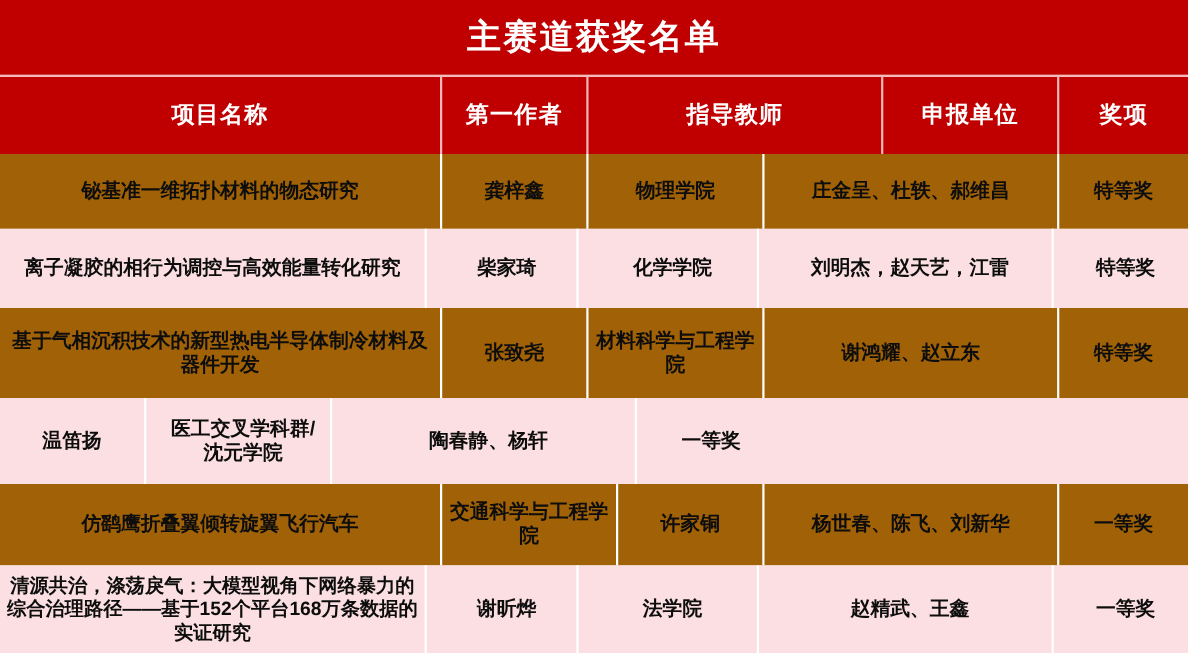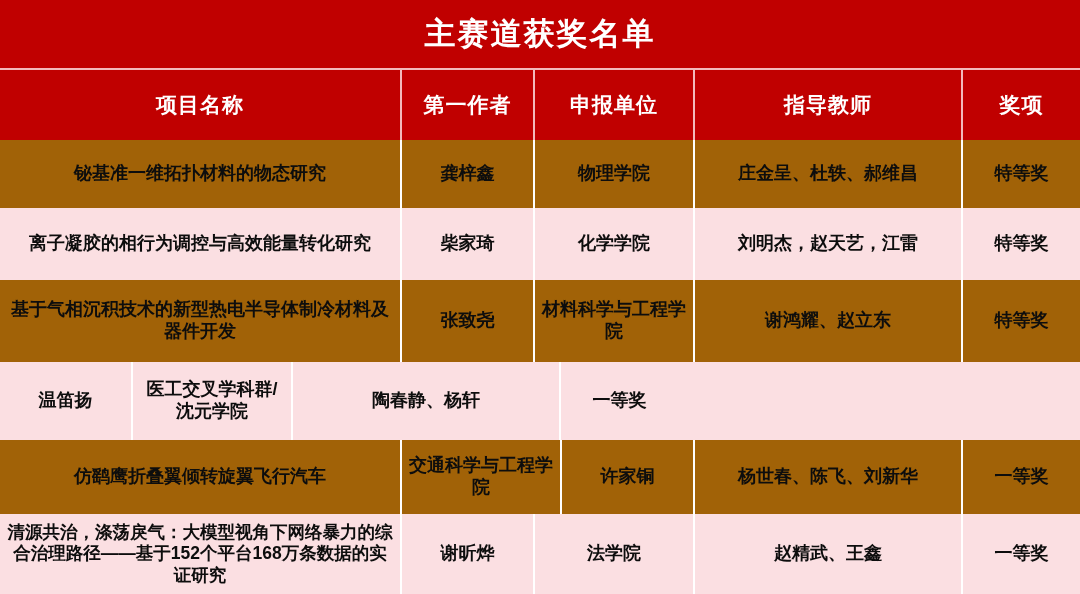"申报单位" div.cell { order: before "指导教师" -> after "指导教师" }
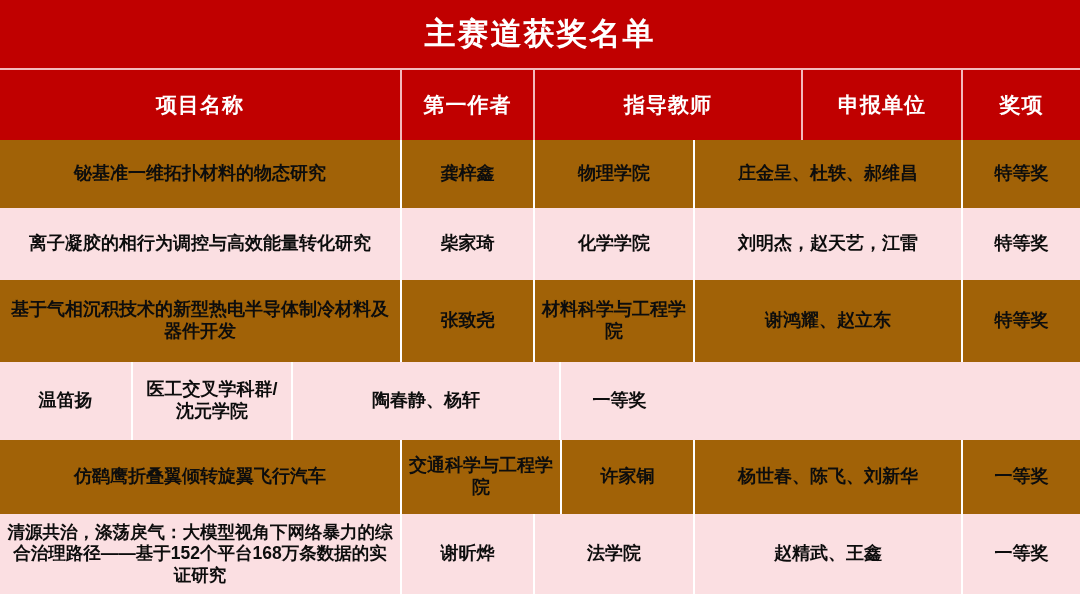"离子凝胶的相行为调控与高效能量转化研究" .shade-light { gap: none -> 9px }
